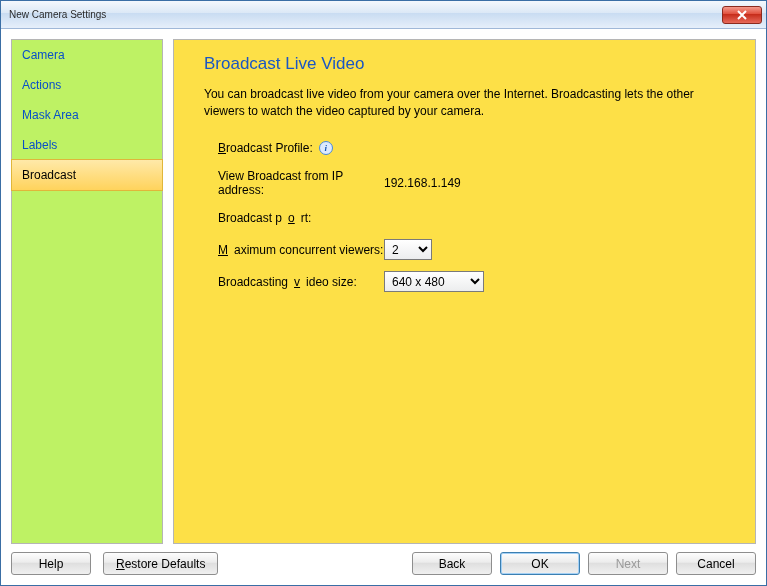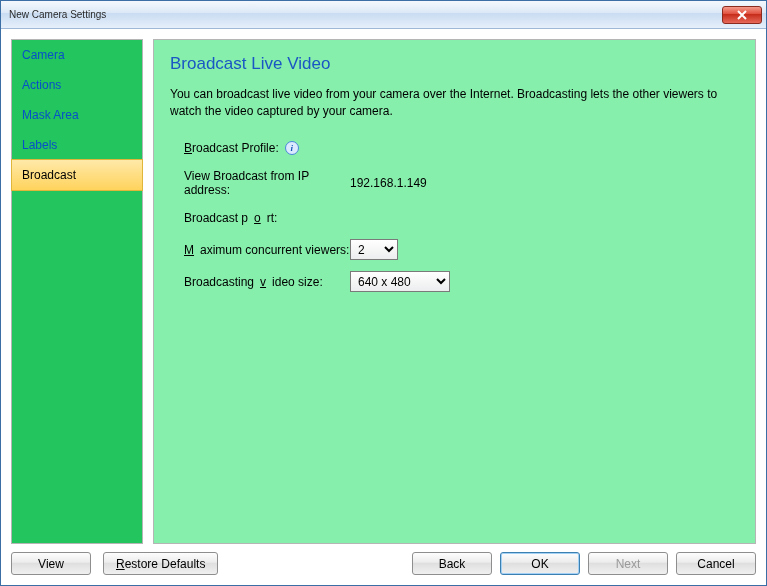"Camera" .sidebar { background: #22c55e -> #bef264; width: 132px -> 152px }
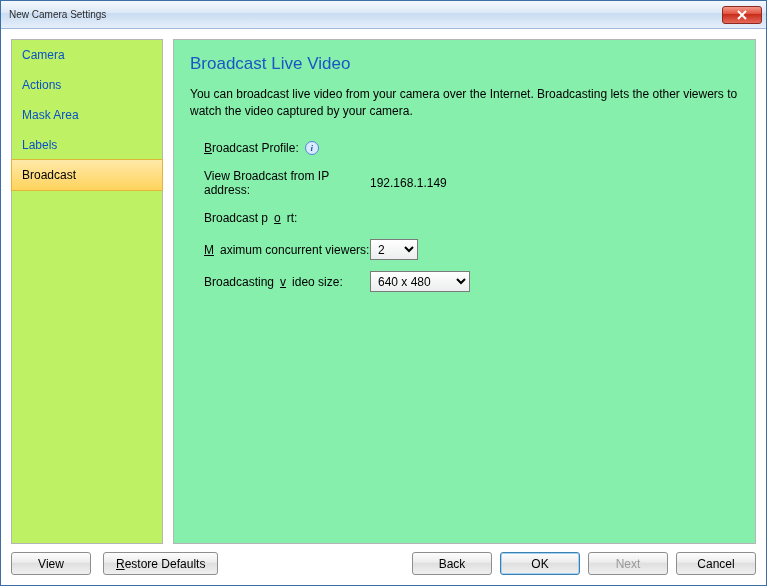"Broadcast Live Video" .content { background: #86efac -> #fde047; padding: 14px 16px -> 14px 30px }
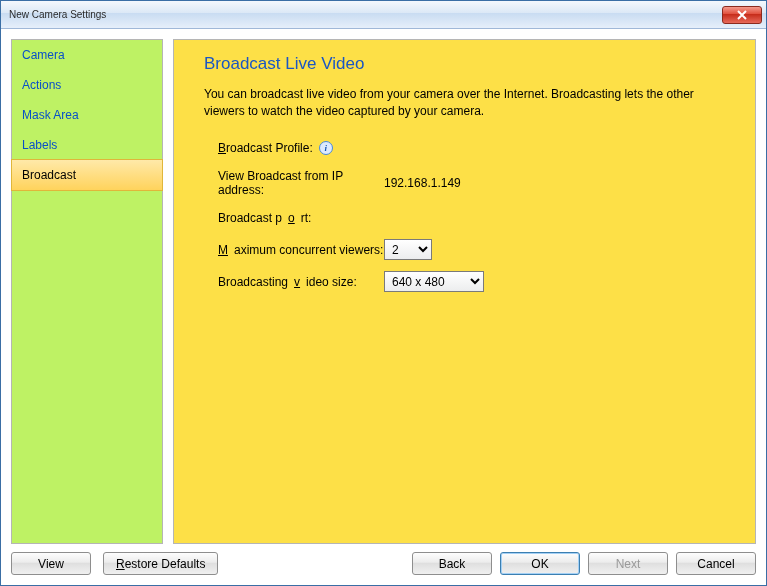"View" button.btn { text: View -> Help }
